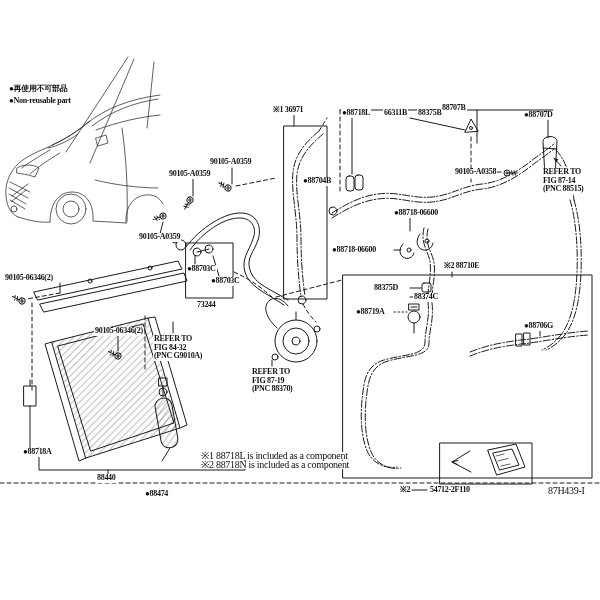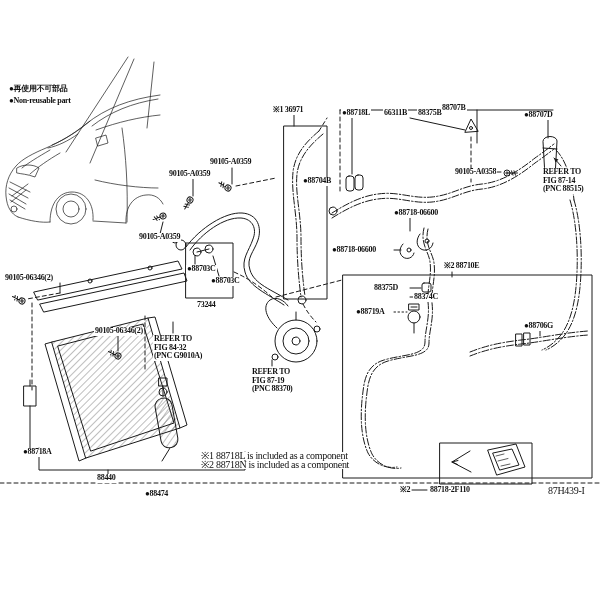"88718-2F110" div.lbl { text: 88718-2F110 -> 54712-2F110 }
